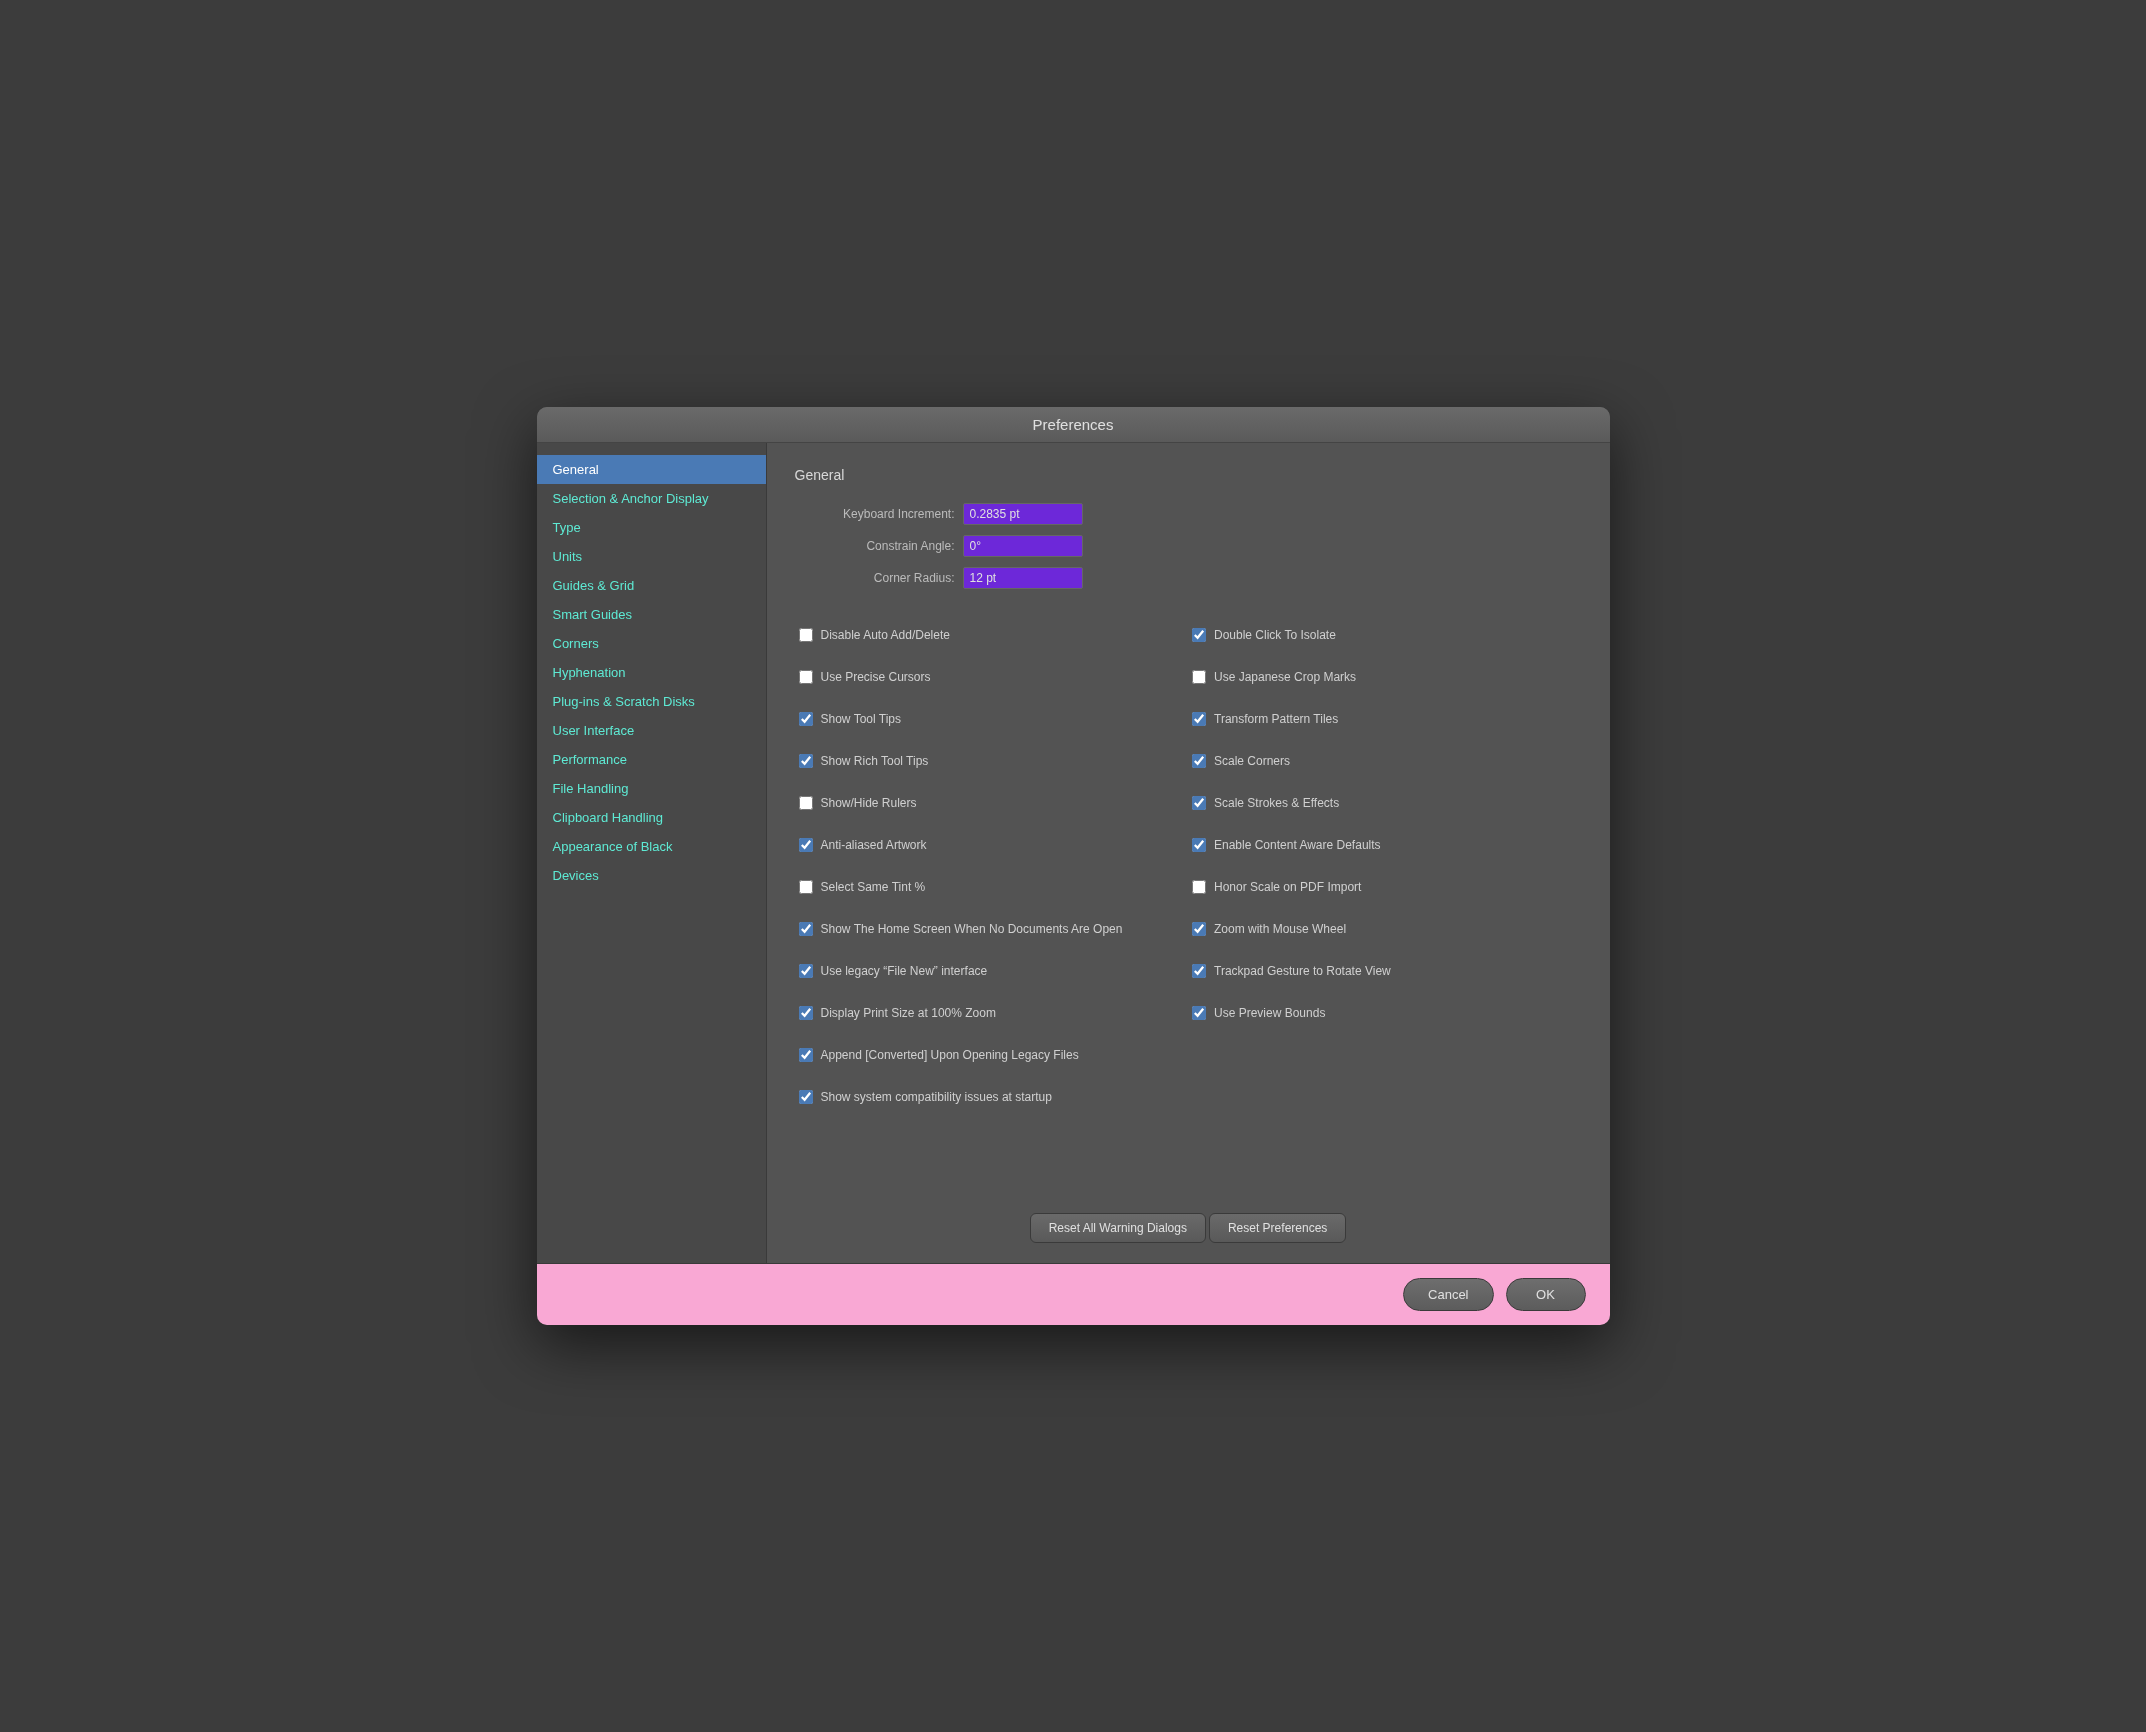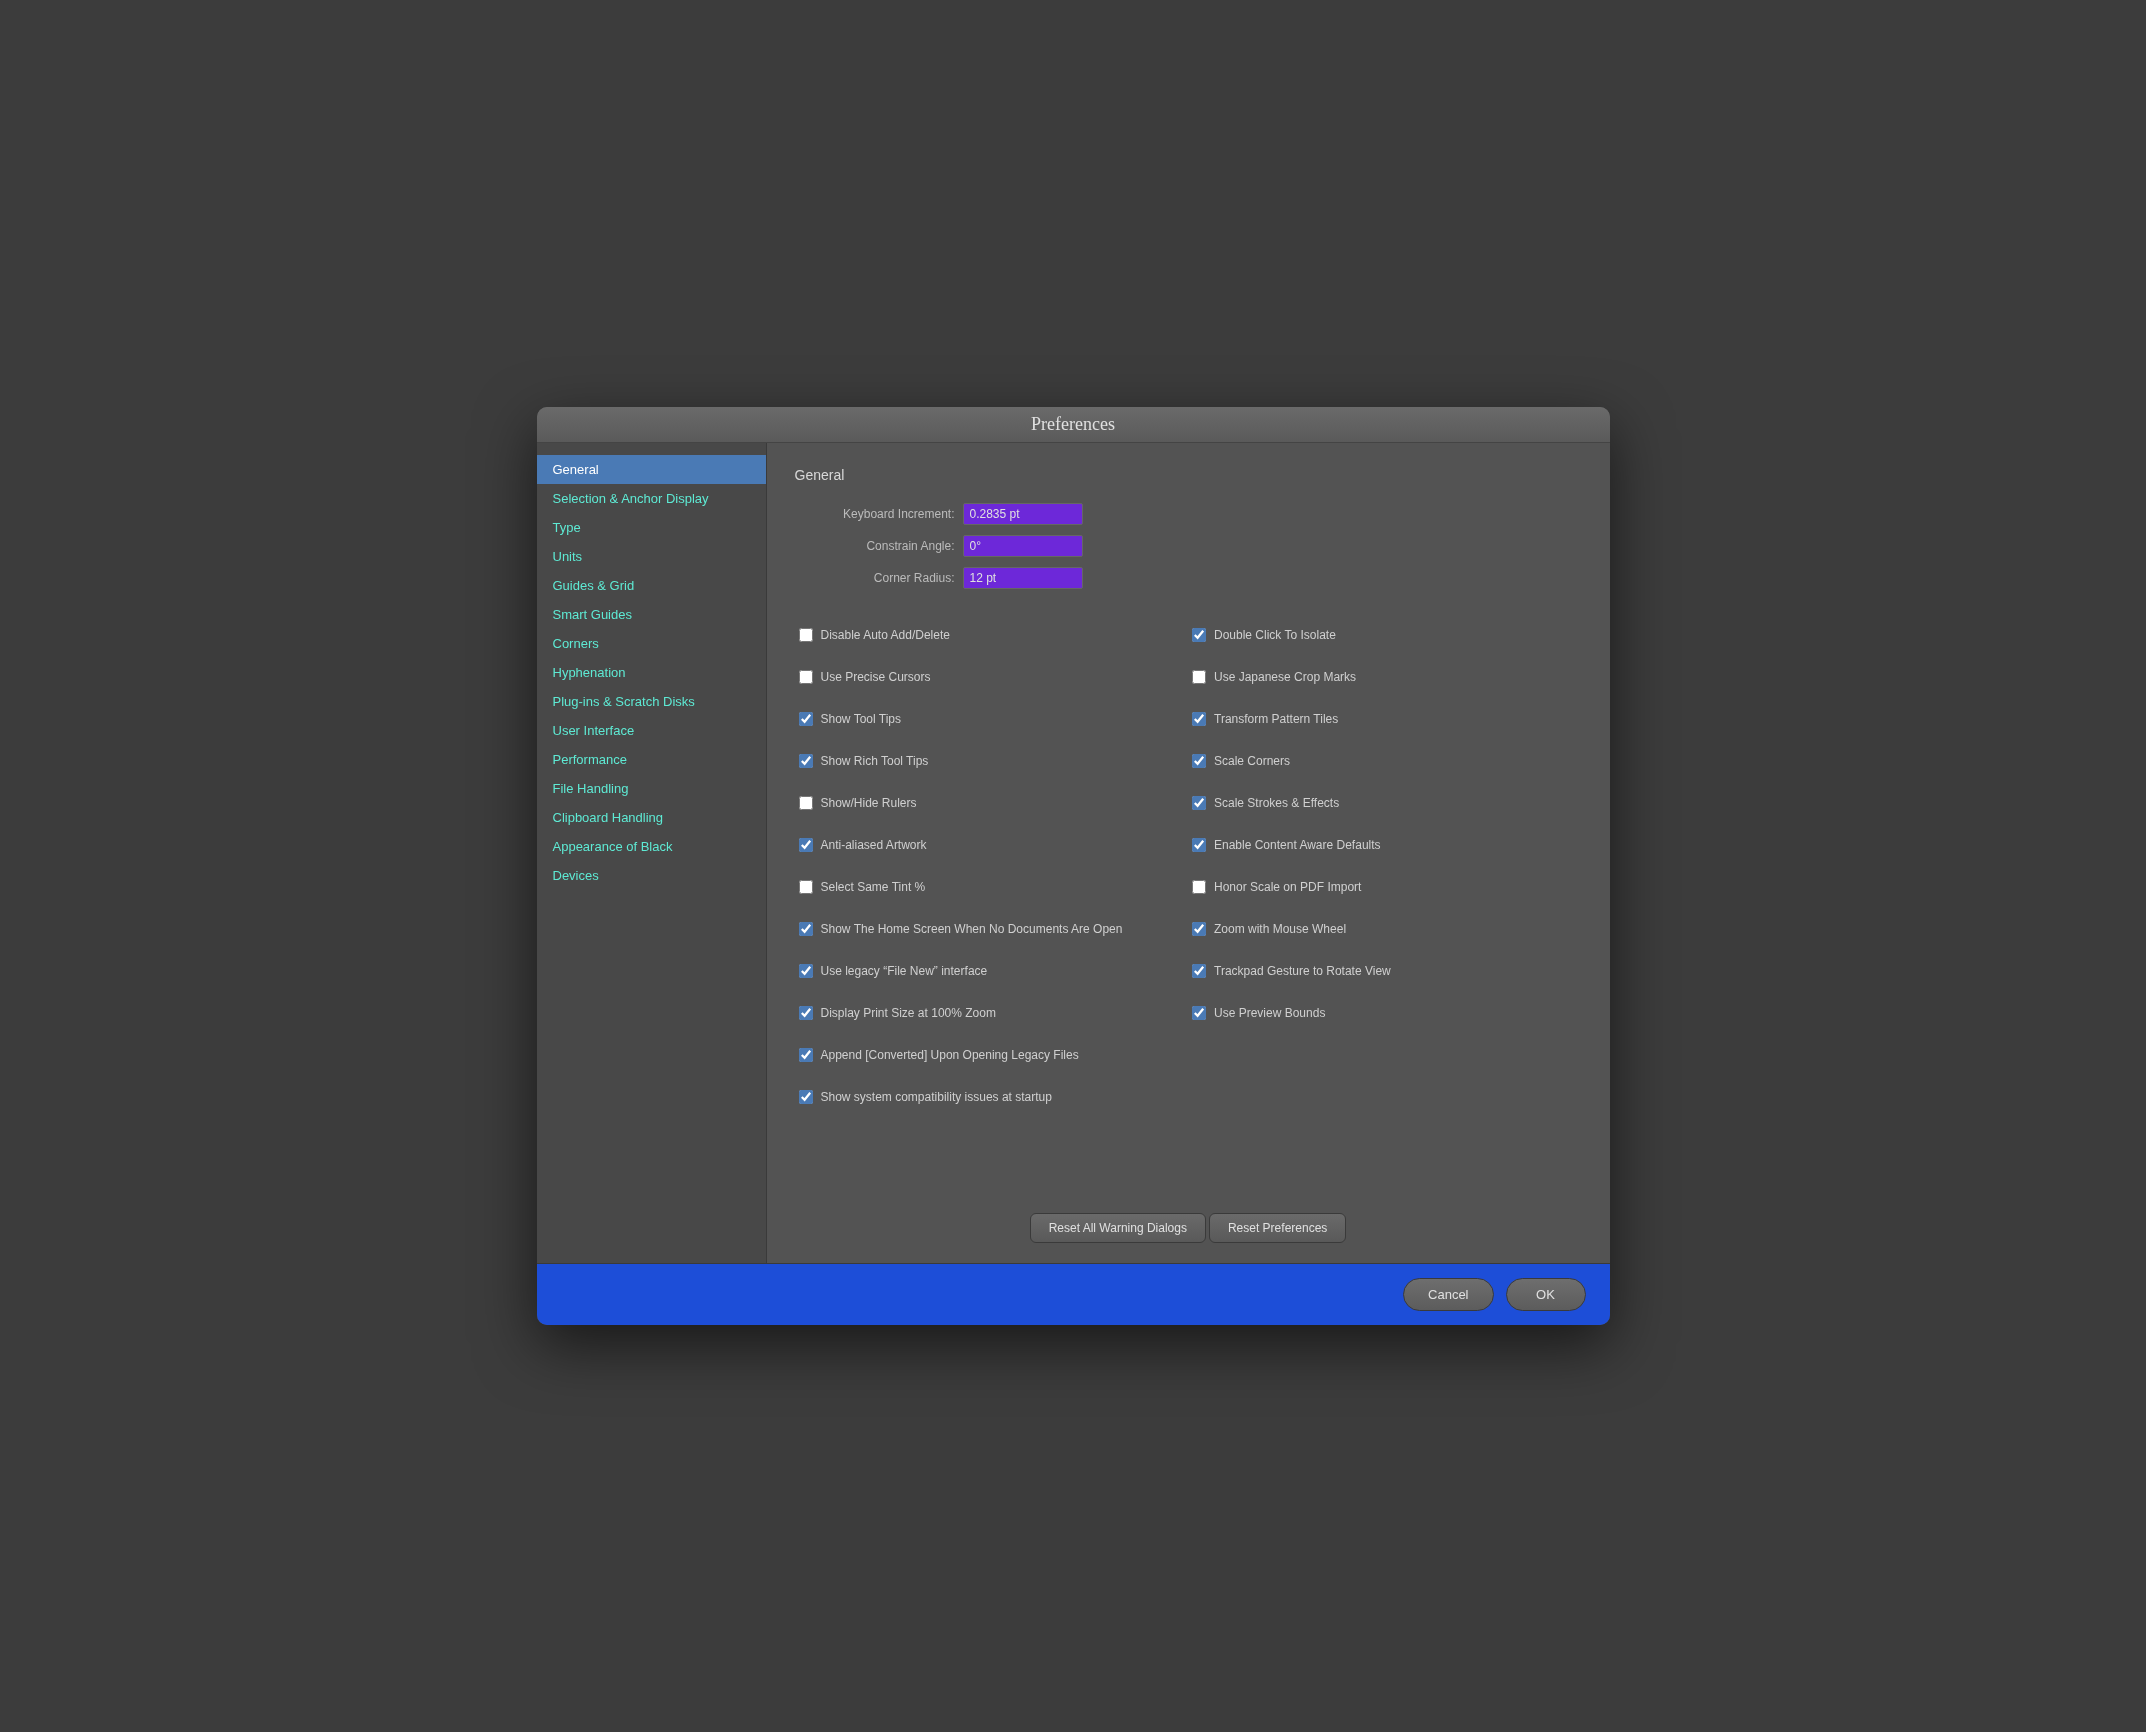"Preferences" .title-bar-text { font-family: Liberation Serif, serif -> none; font-size: 18px -> 15px }
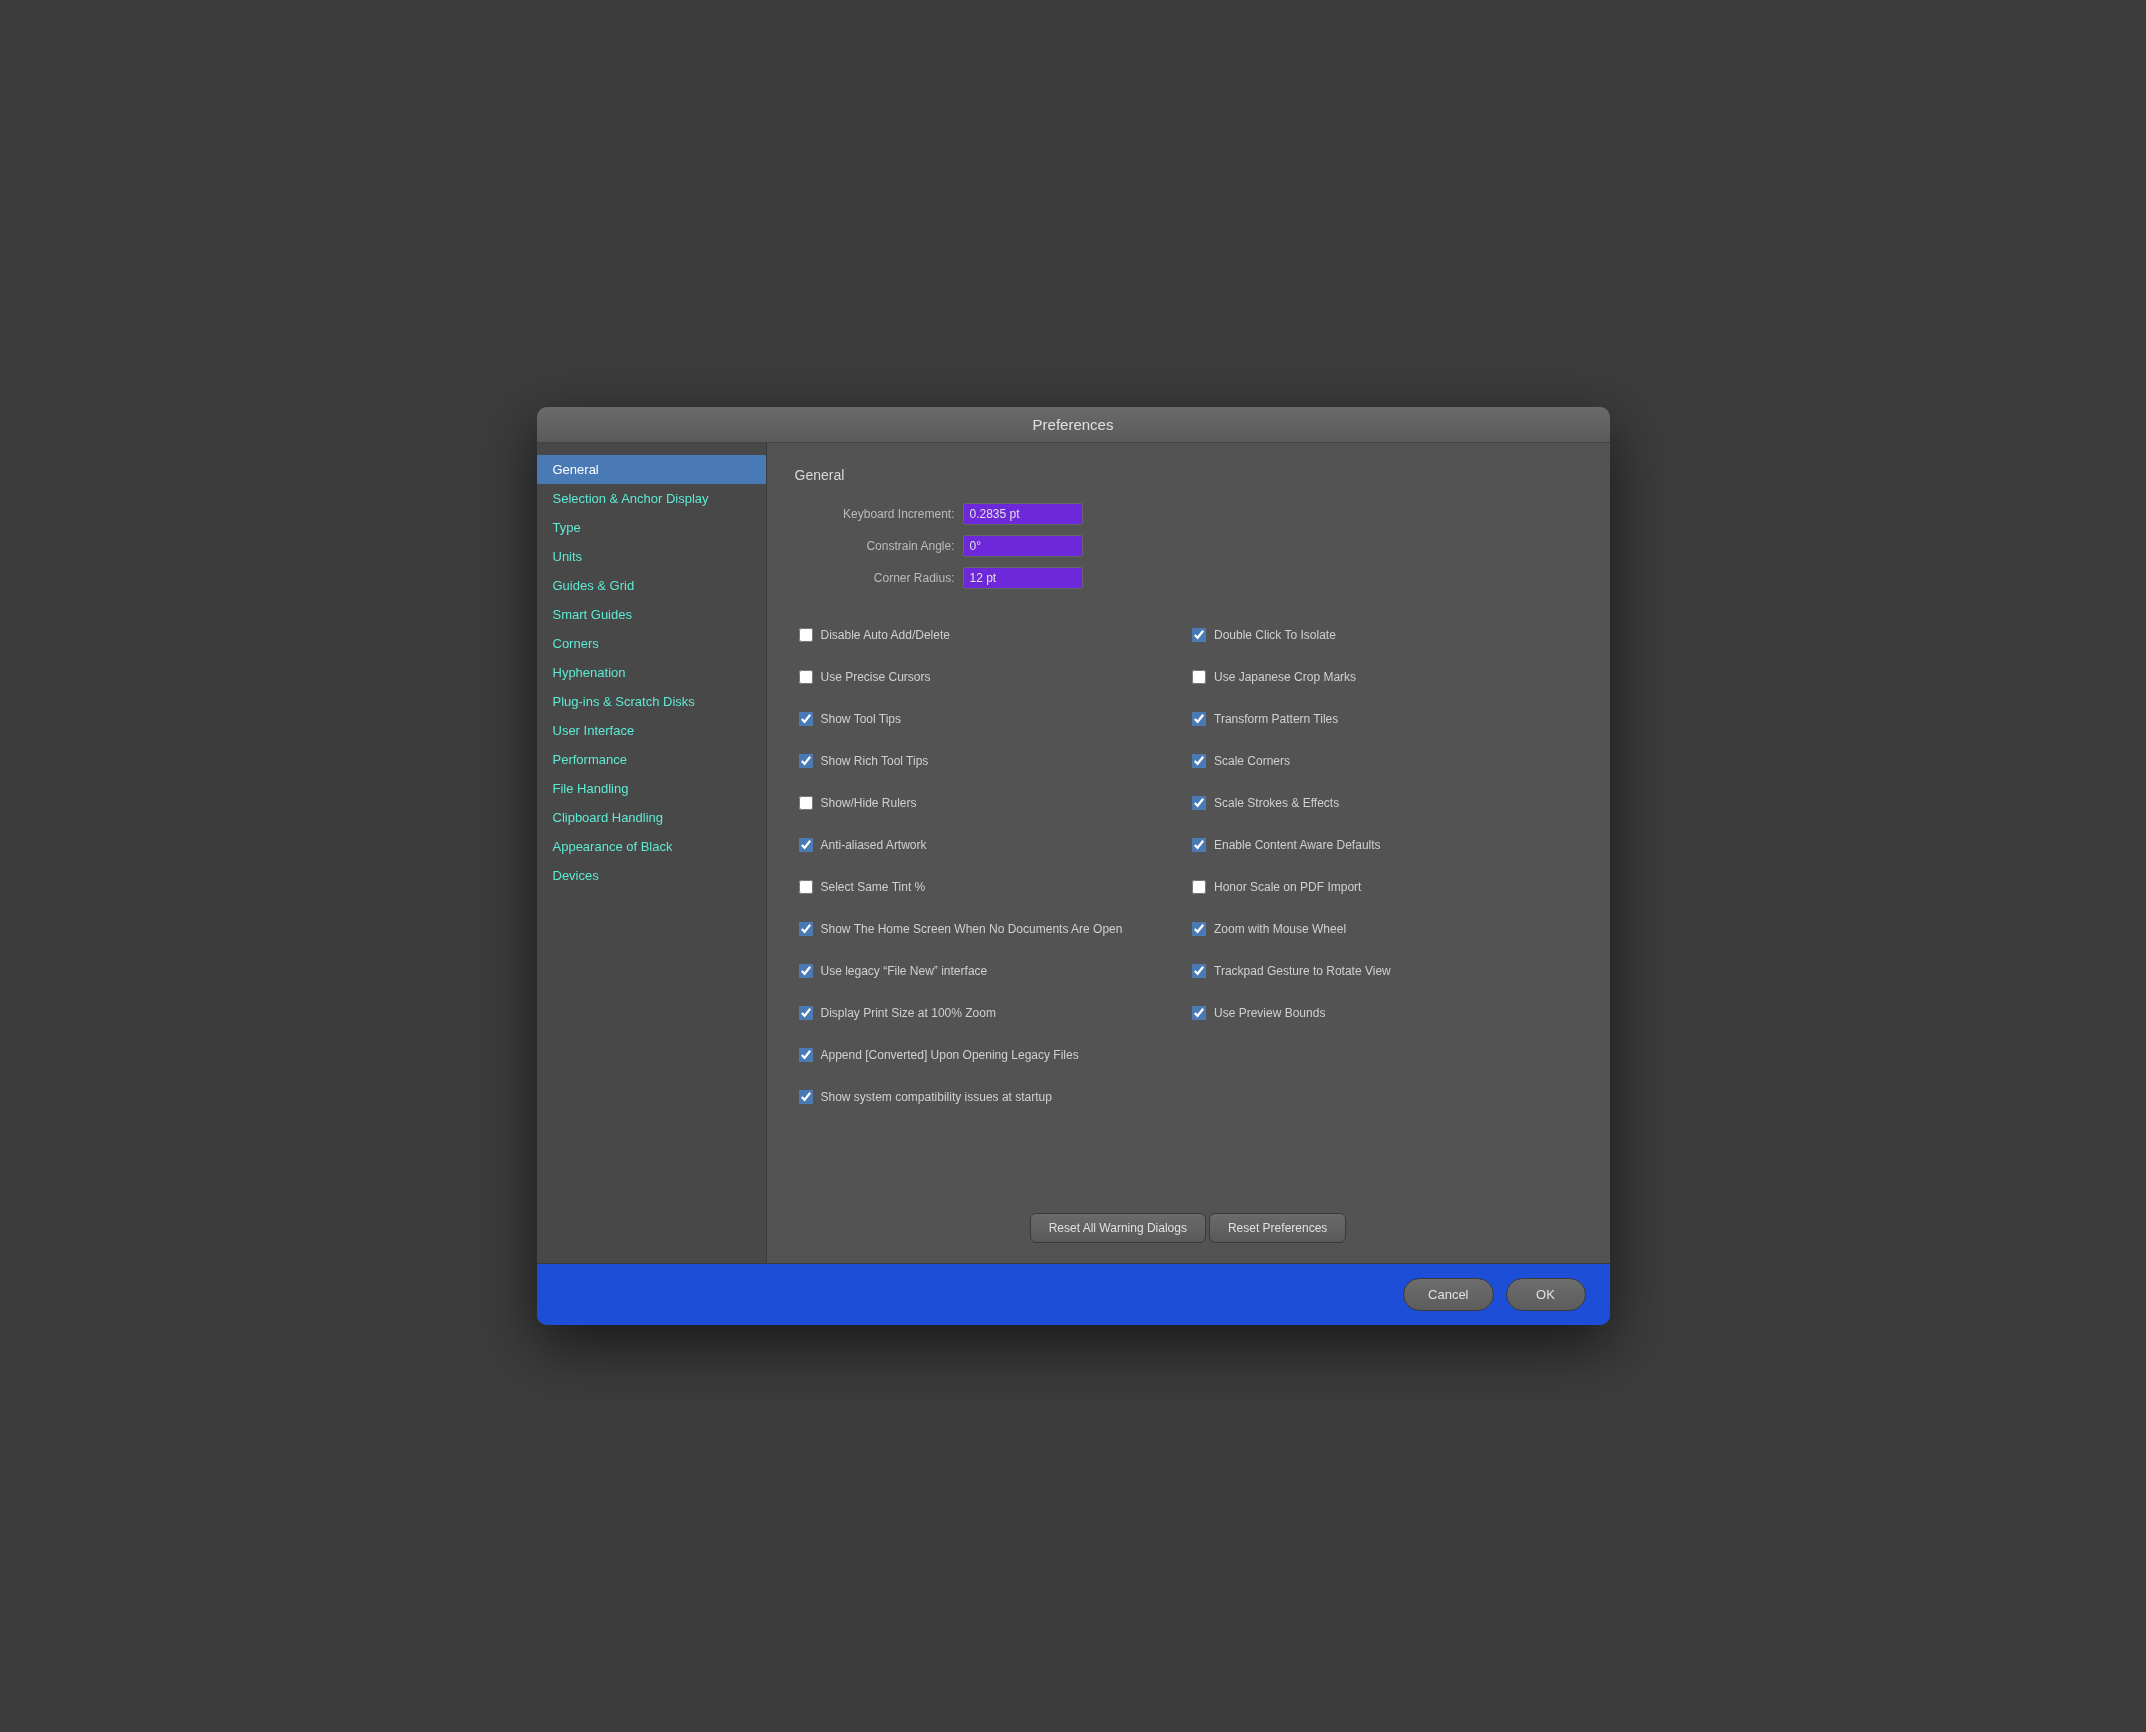"Cancel" .dialog-footer { background: #1d4ed8 -> #f9a8d4 }
